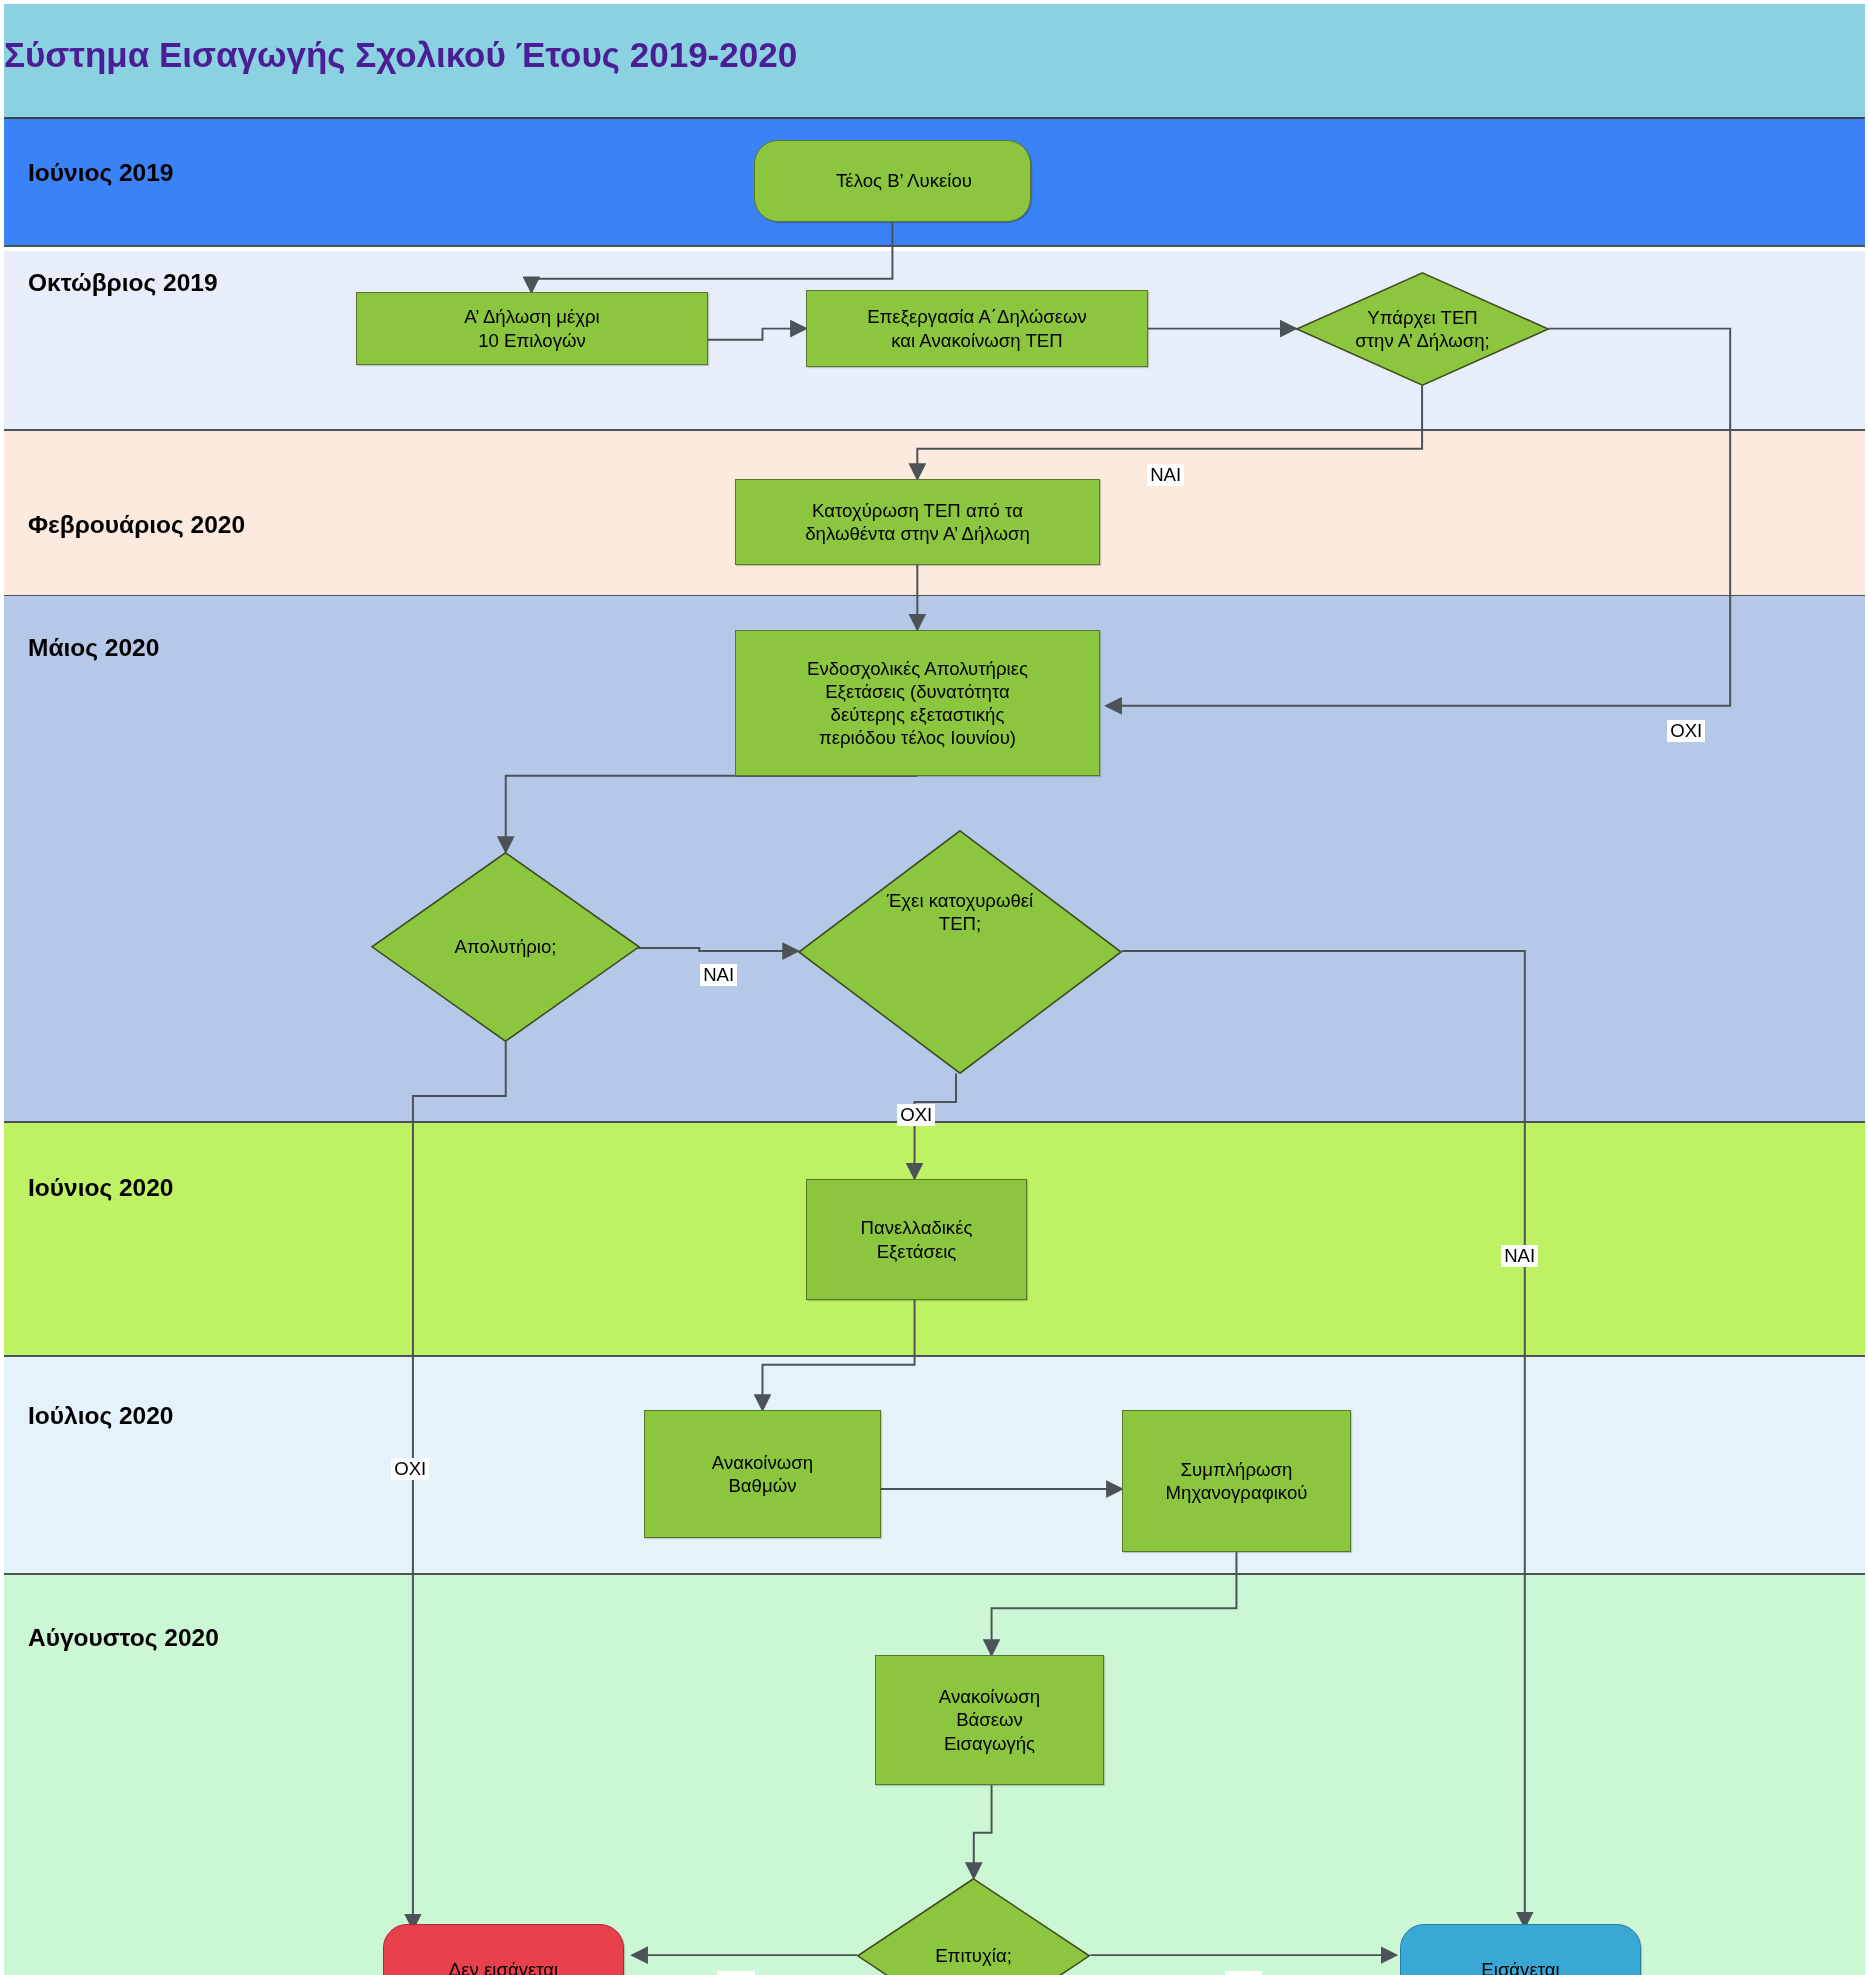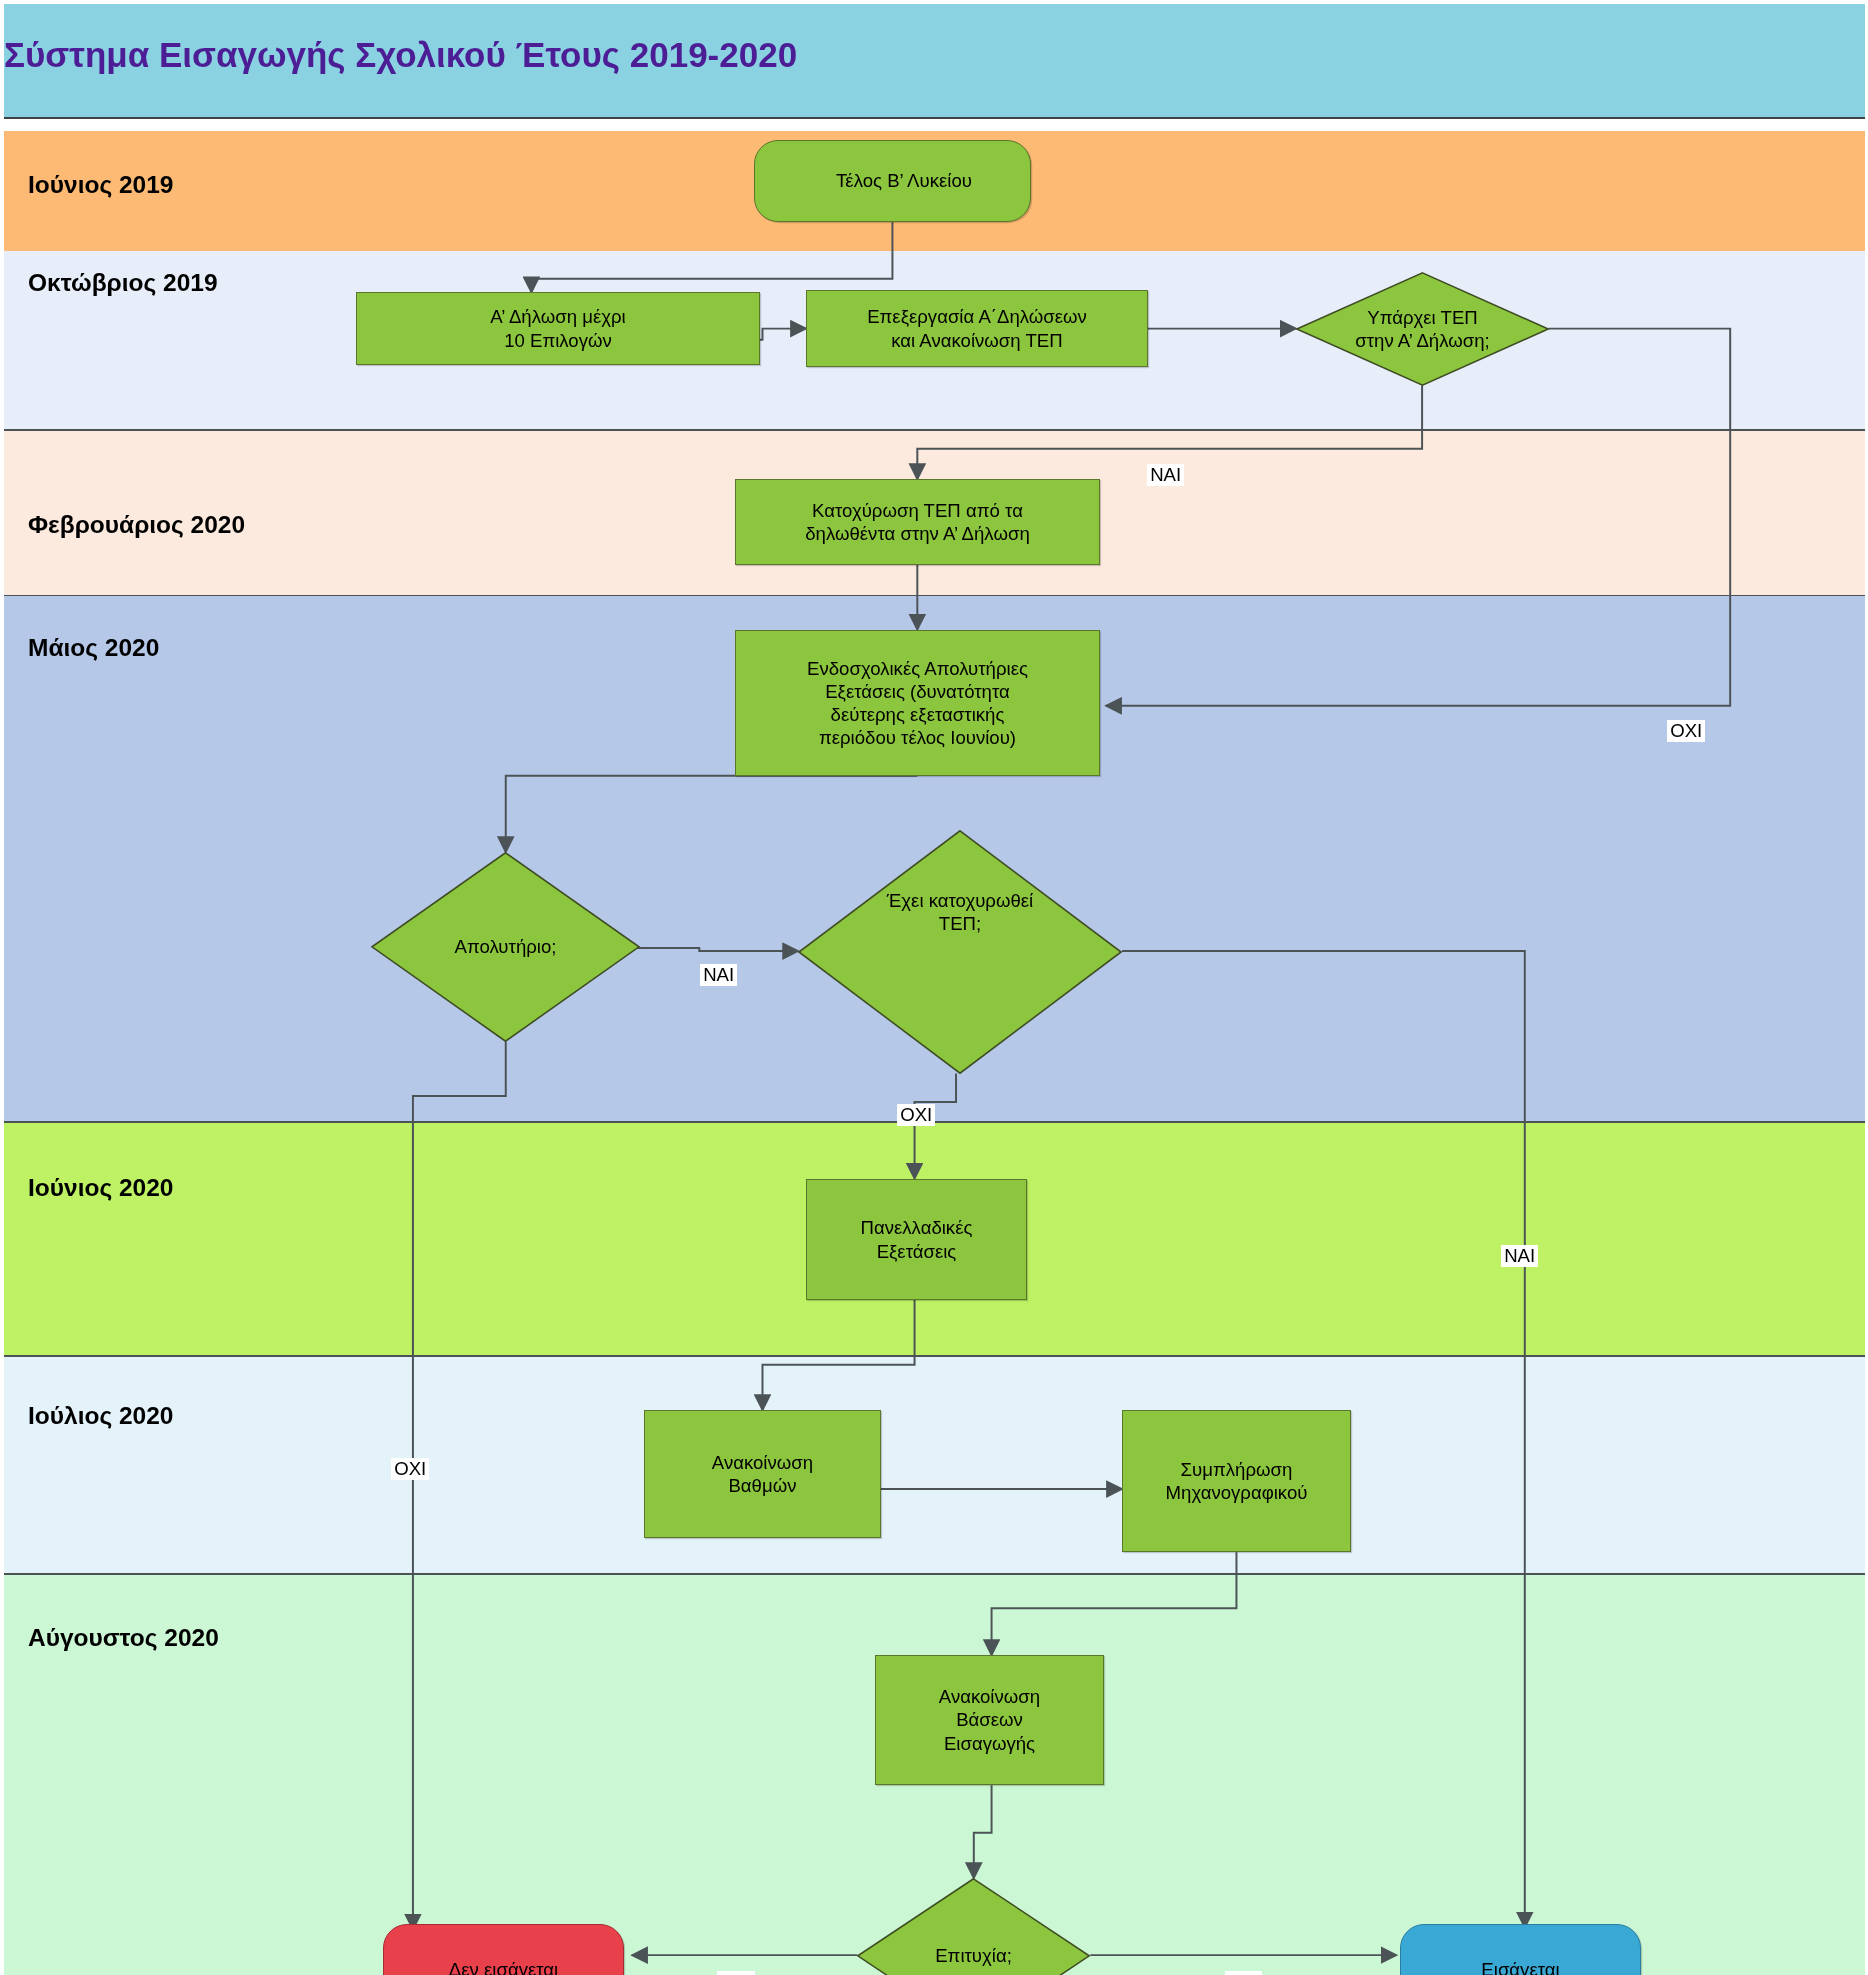"Ιούνιος 2019" div.band { background: #fdba74 -> #3b82f6; top: 131px -> 119px }
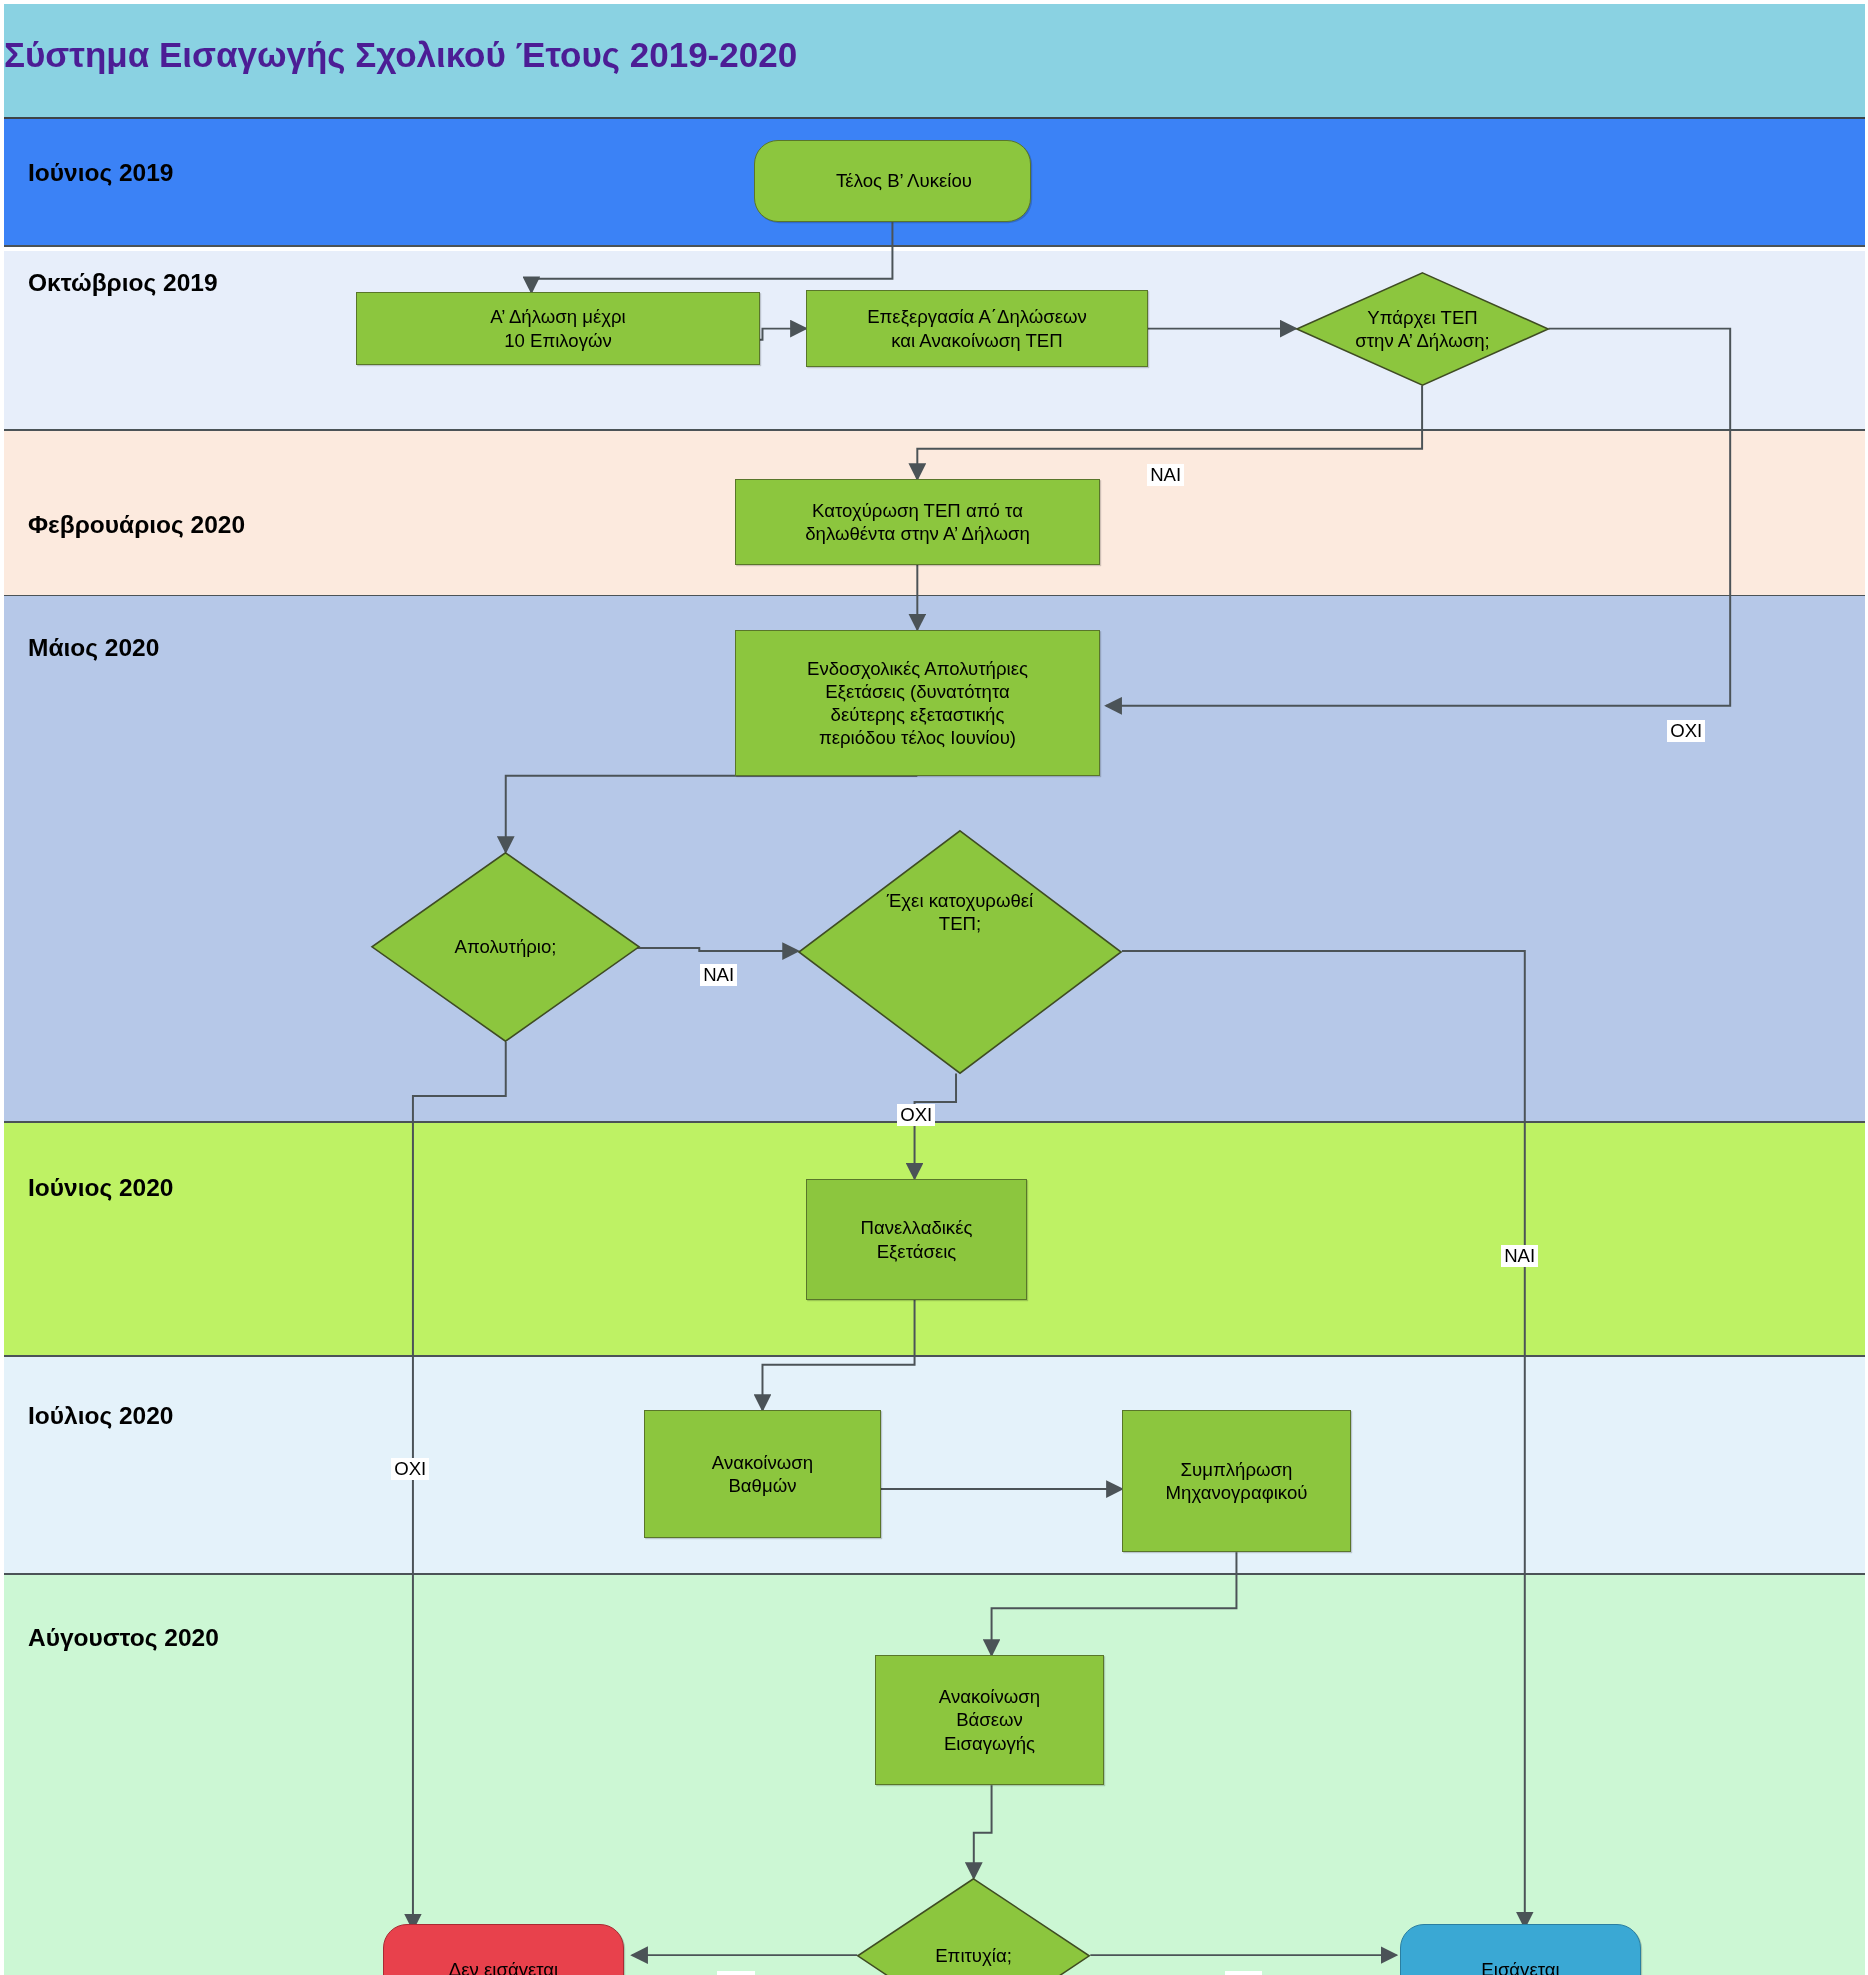"Α’ Δήλωση μέχρι" div.node { width: 404px -> 352px }
